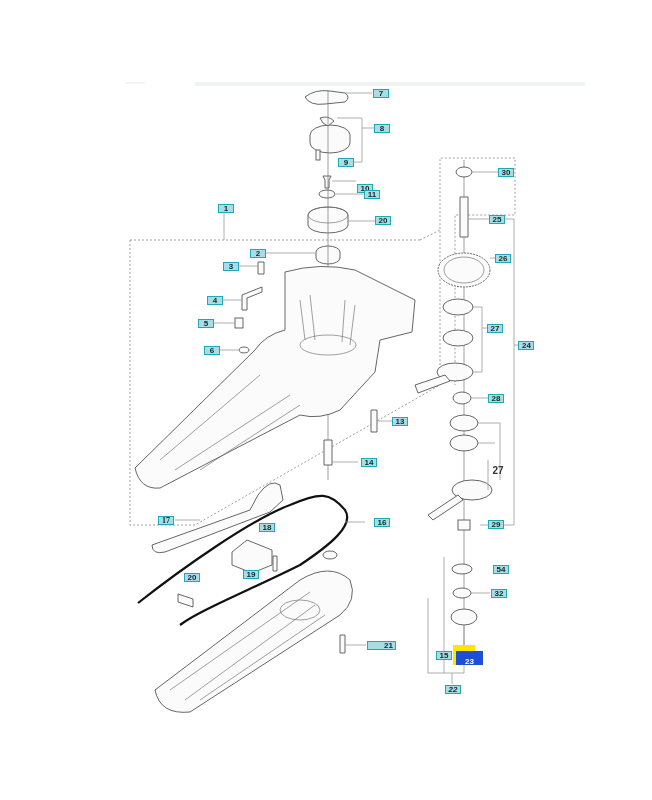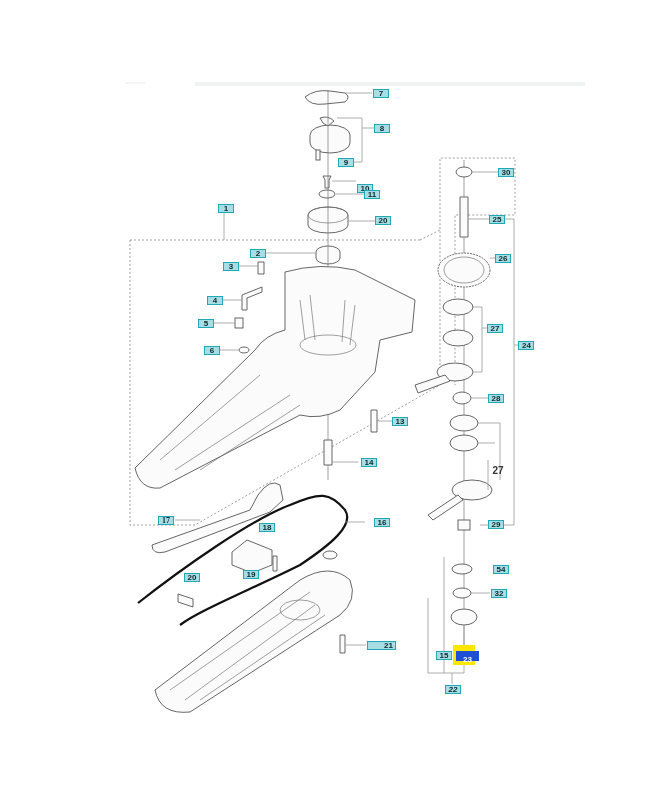"23" .callout.highlight { border: 5px solid #1d4ed8 -> 7px solid #1d4ed8 }
